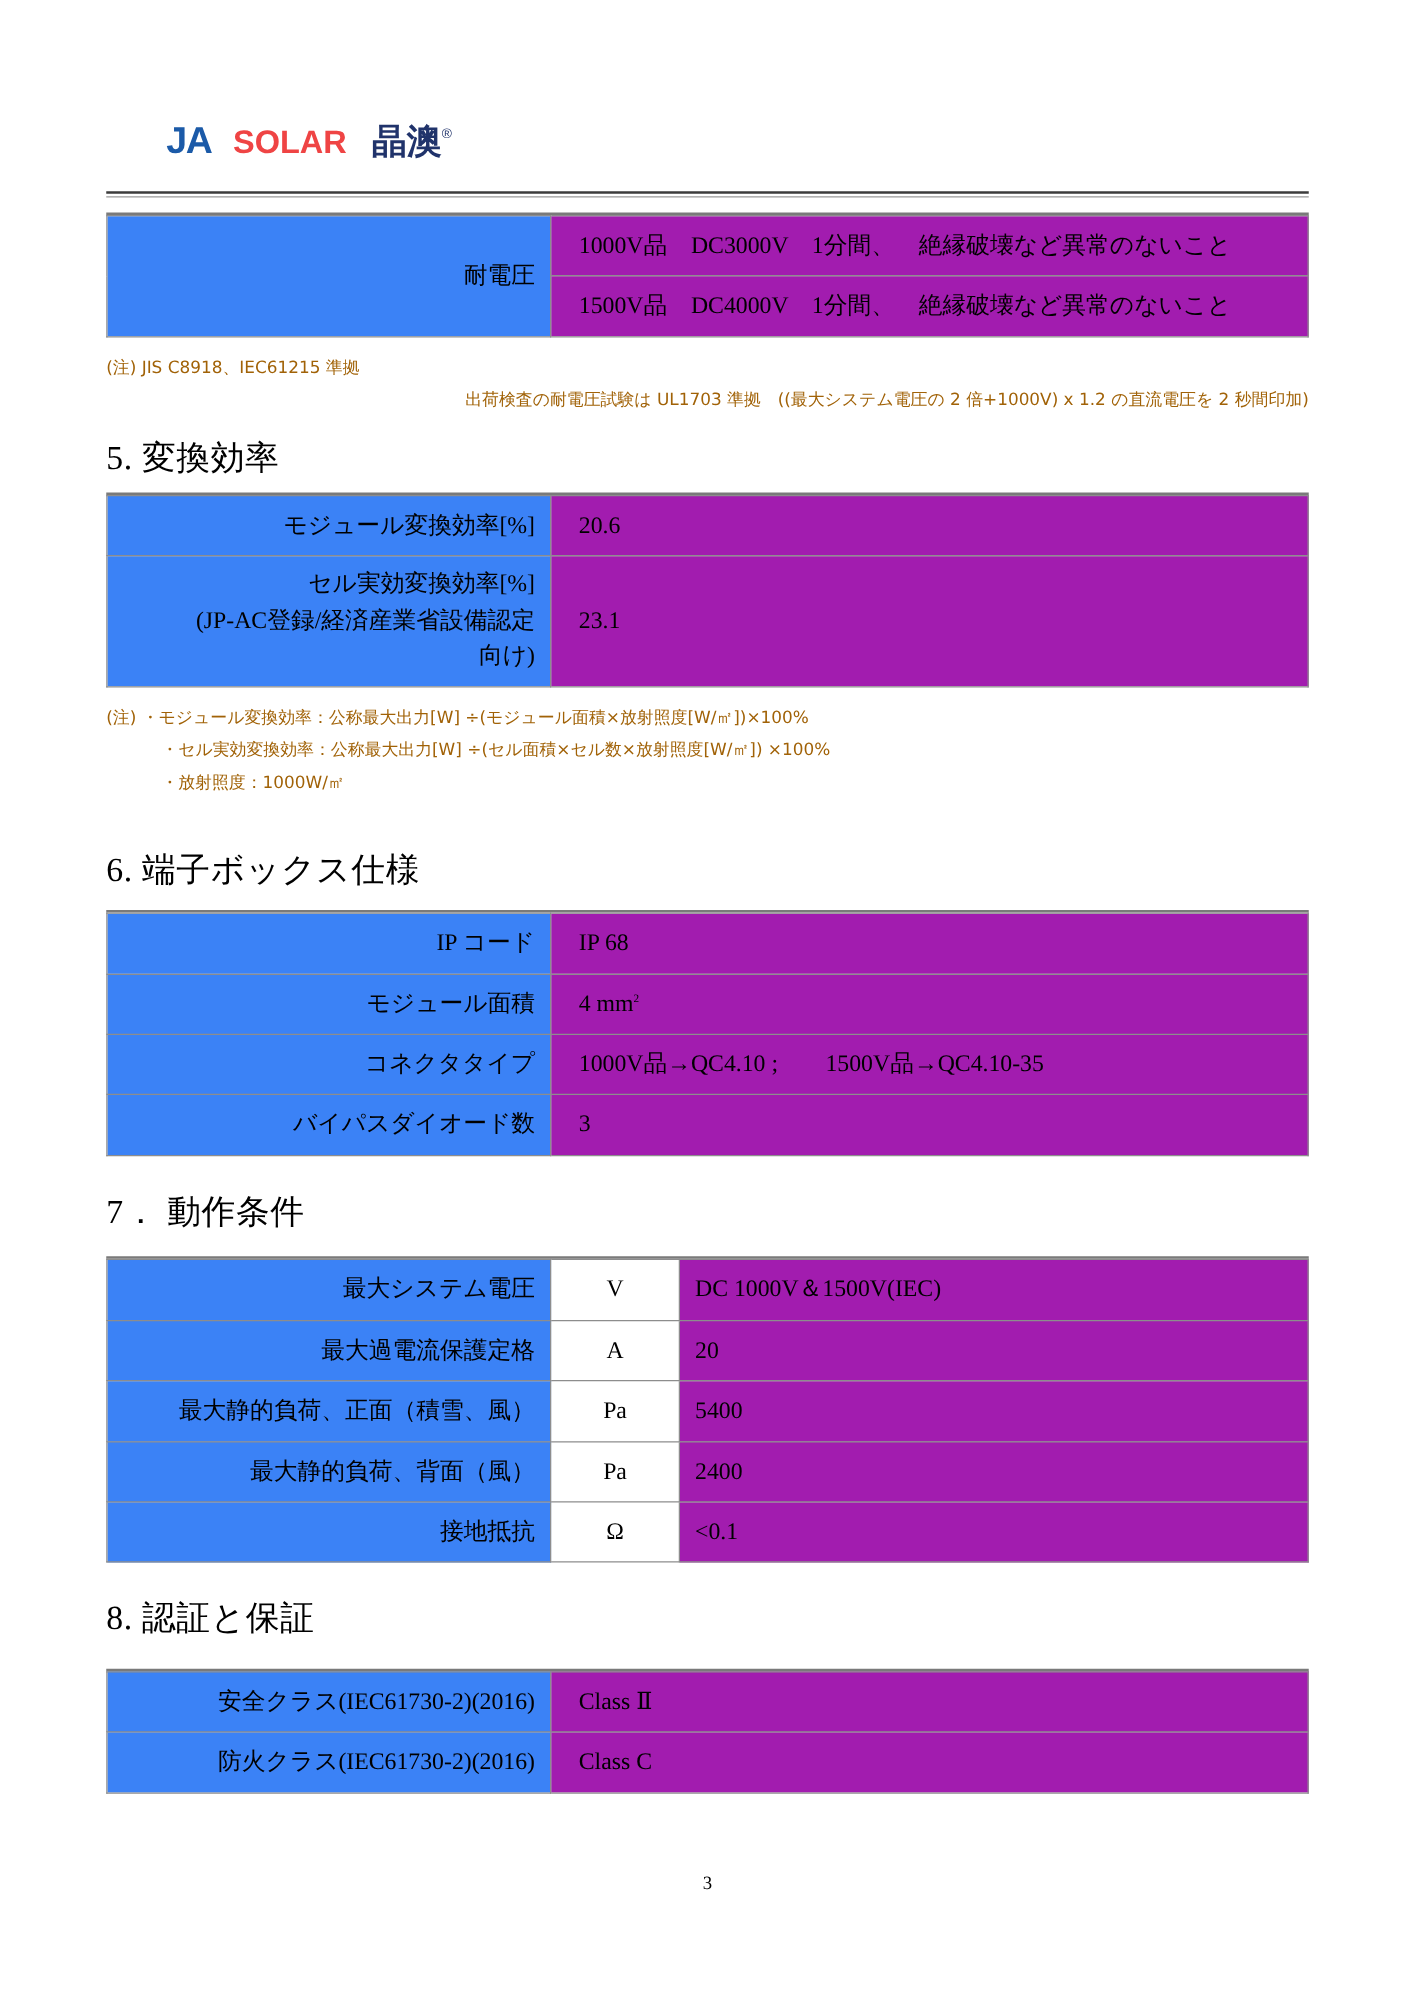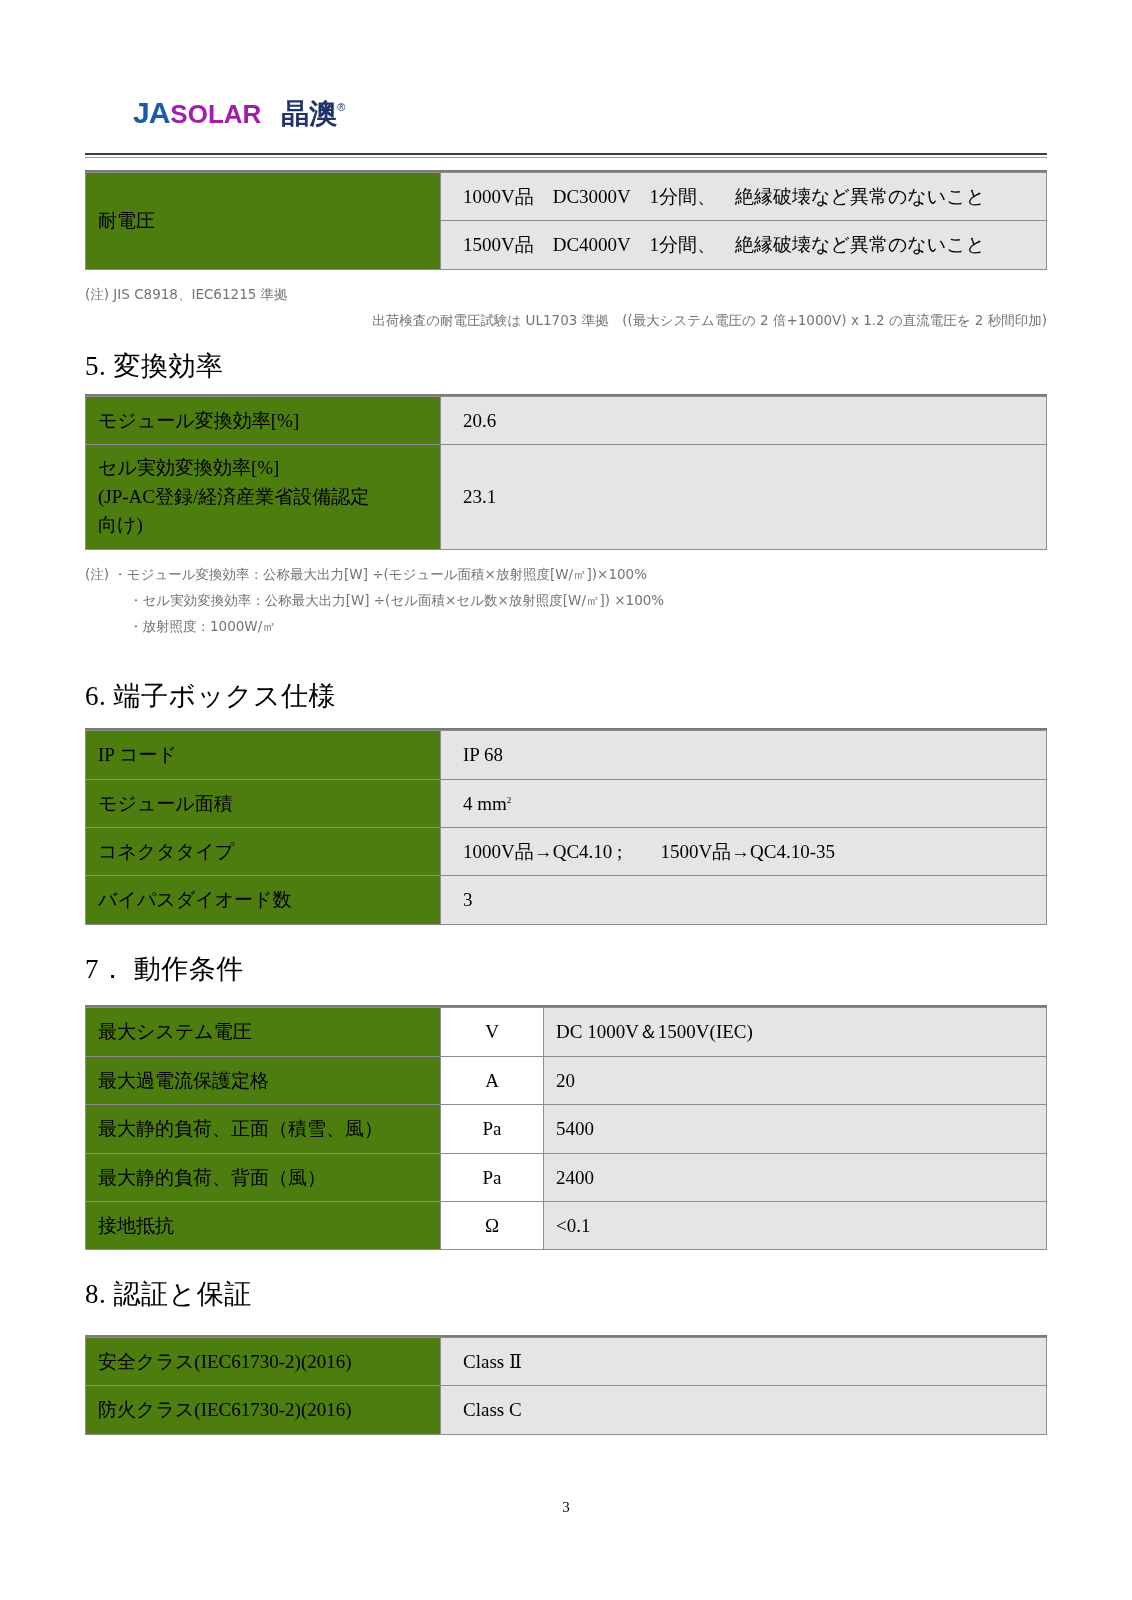"SOLAR" .logo-solar { color: #a21caf -> #ef4444; margin-left: 1px -> 17px }
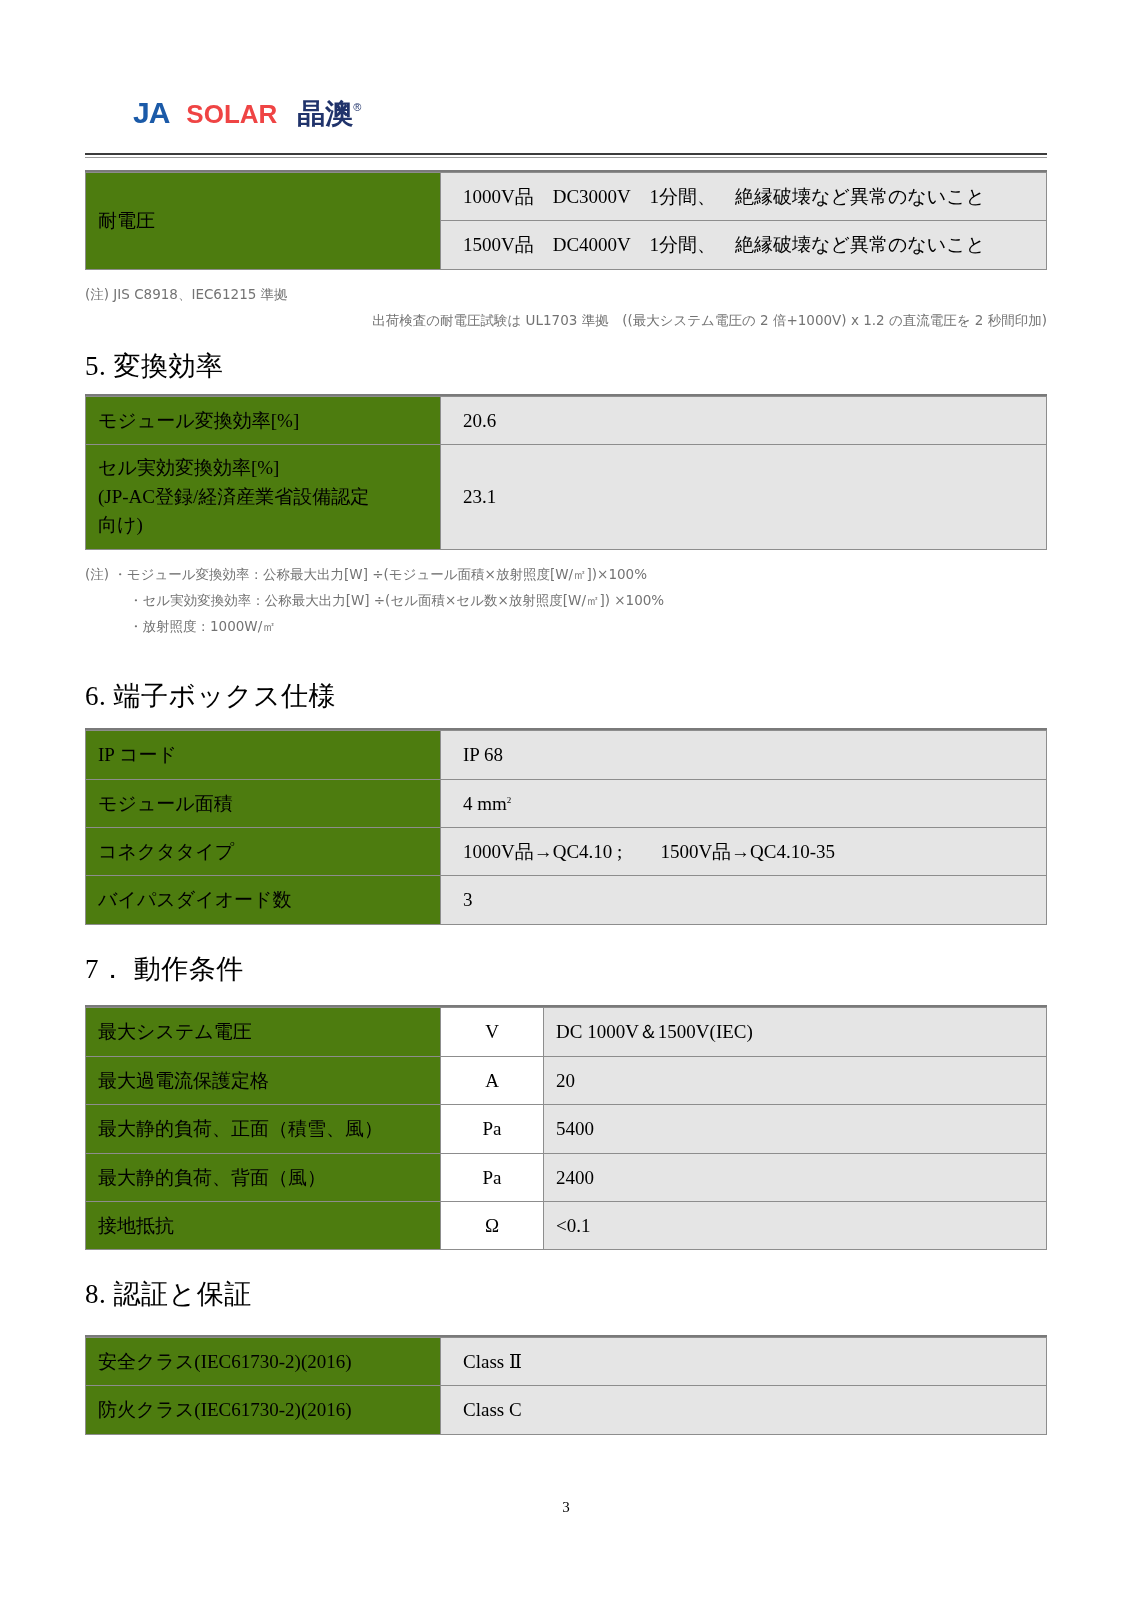"1000V品 DC3000V 1分間、 絶縁破壊など異常のないこと" table.spec td.val { background: #e5e5e5 -> #a21caf }
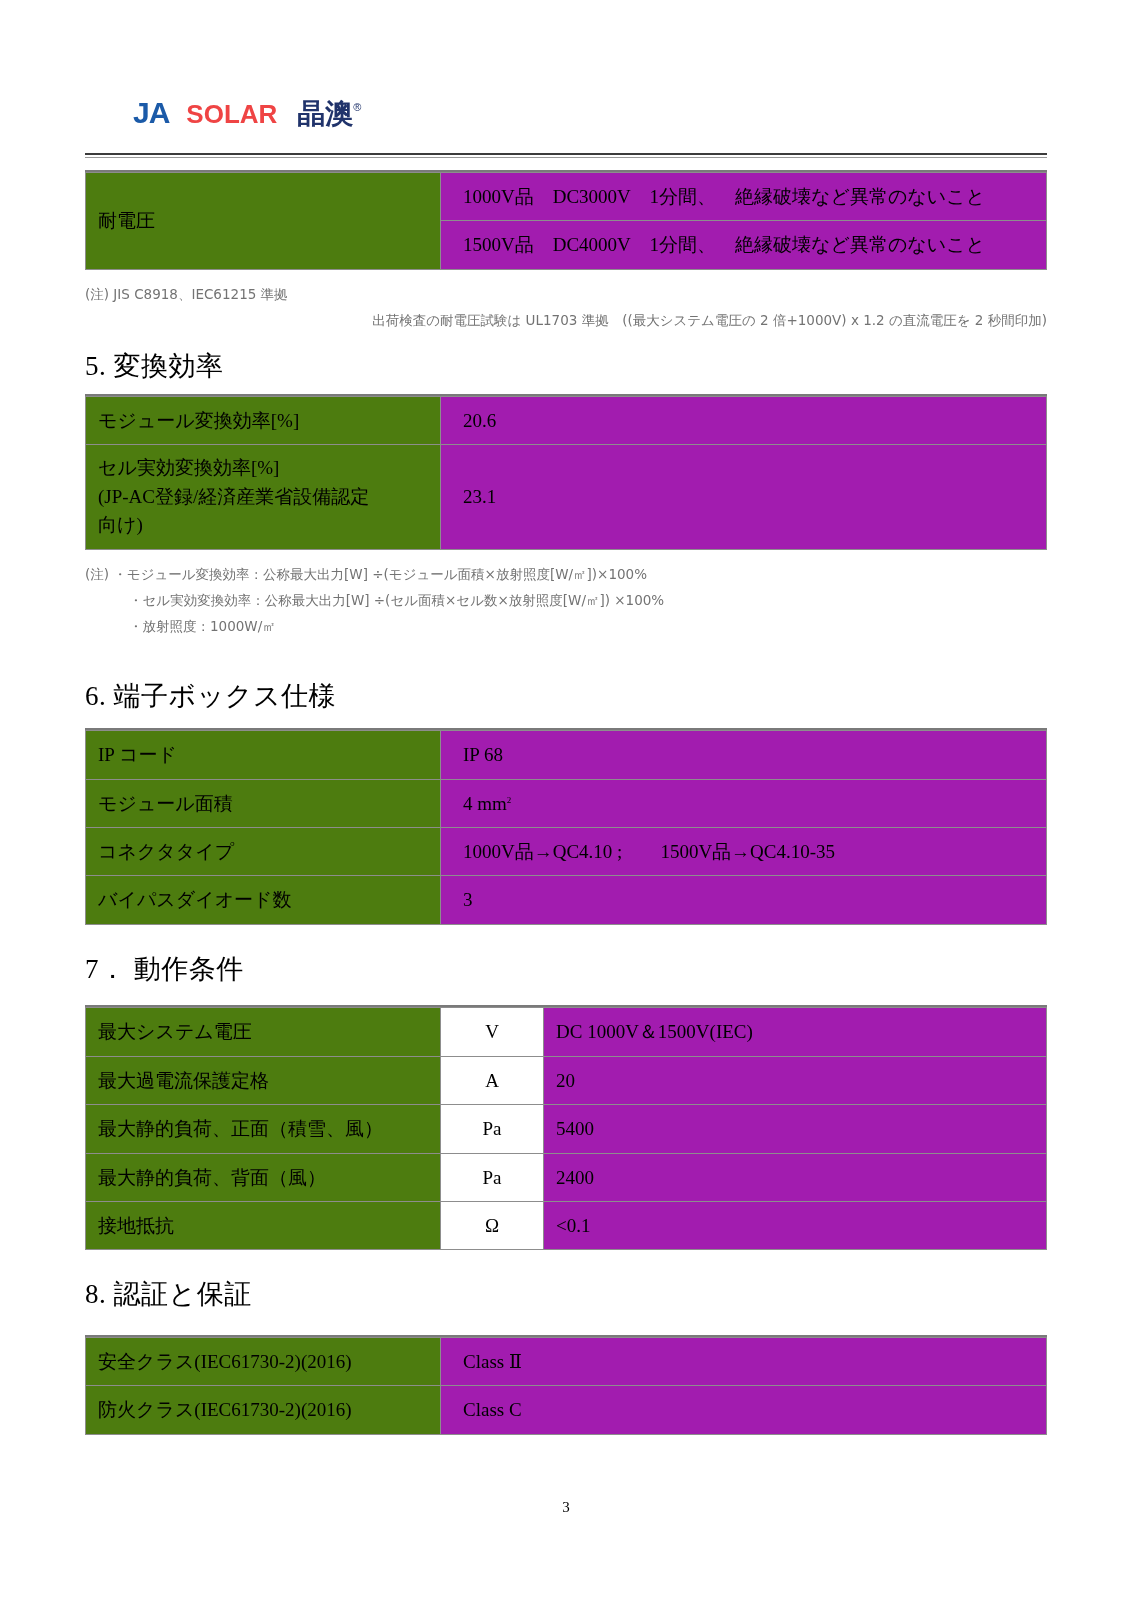"耐電圧" table.spec td.lbl { background: #4d7c0f -> #3b82f6; text-align: none -> right }
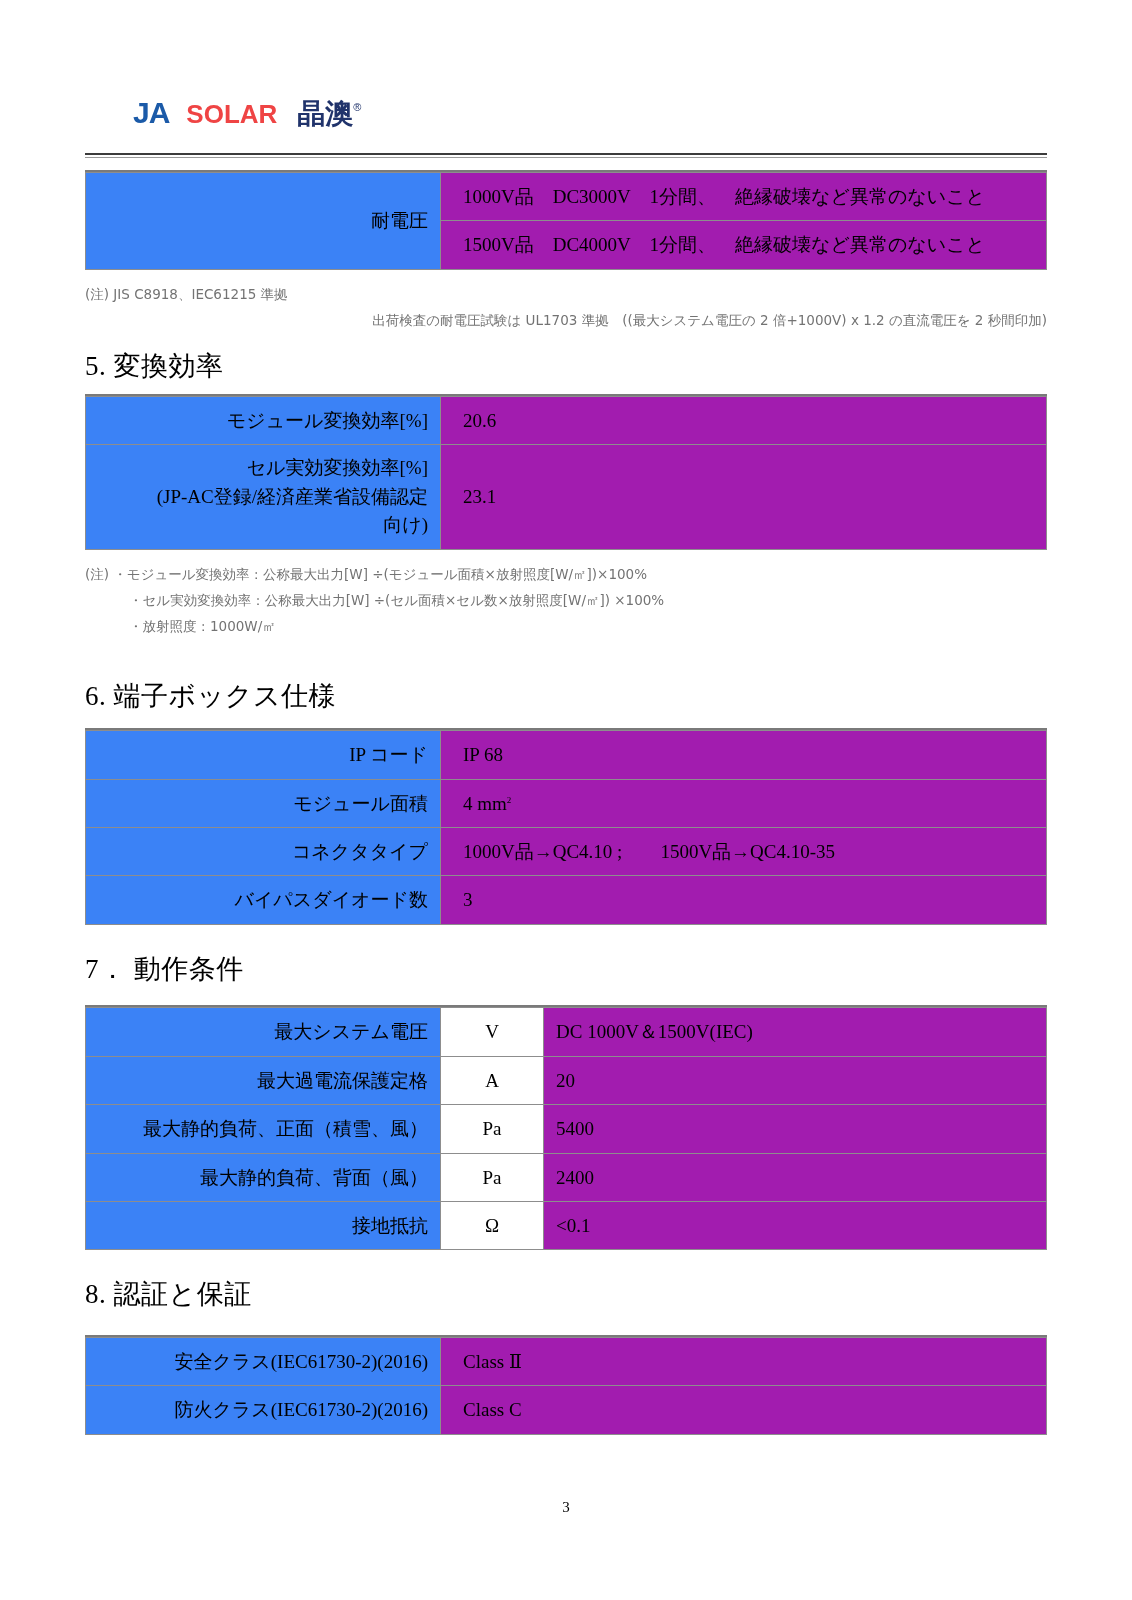"(注) JIS C8918、IEC61215 準拠" .notes { color: #737373 -> #a16207 }
